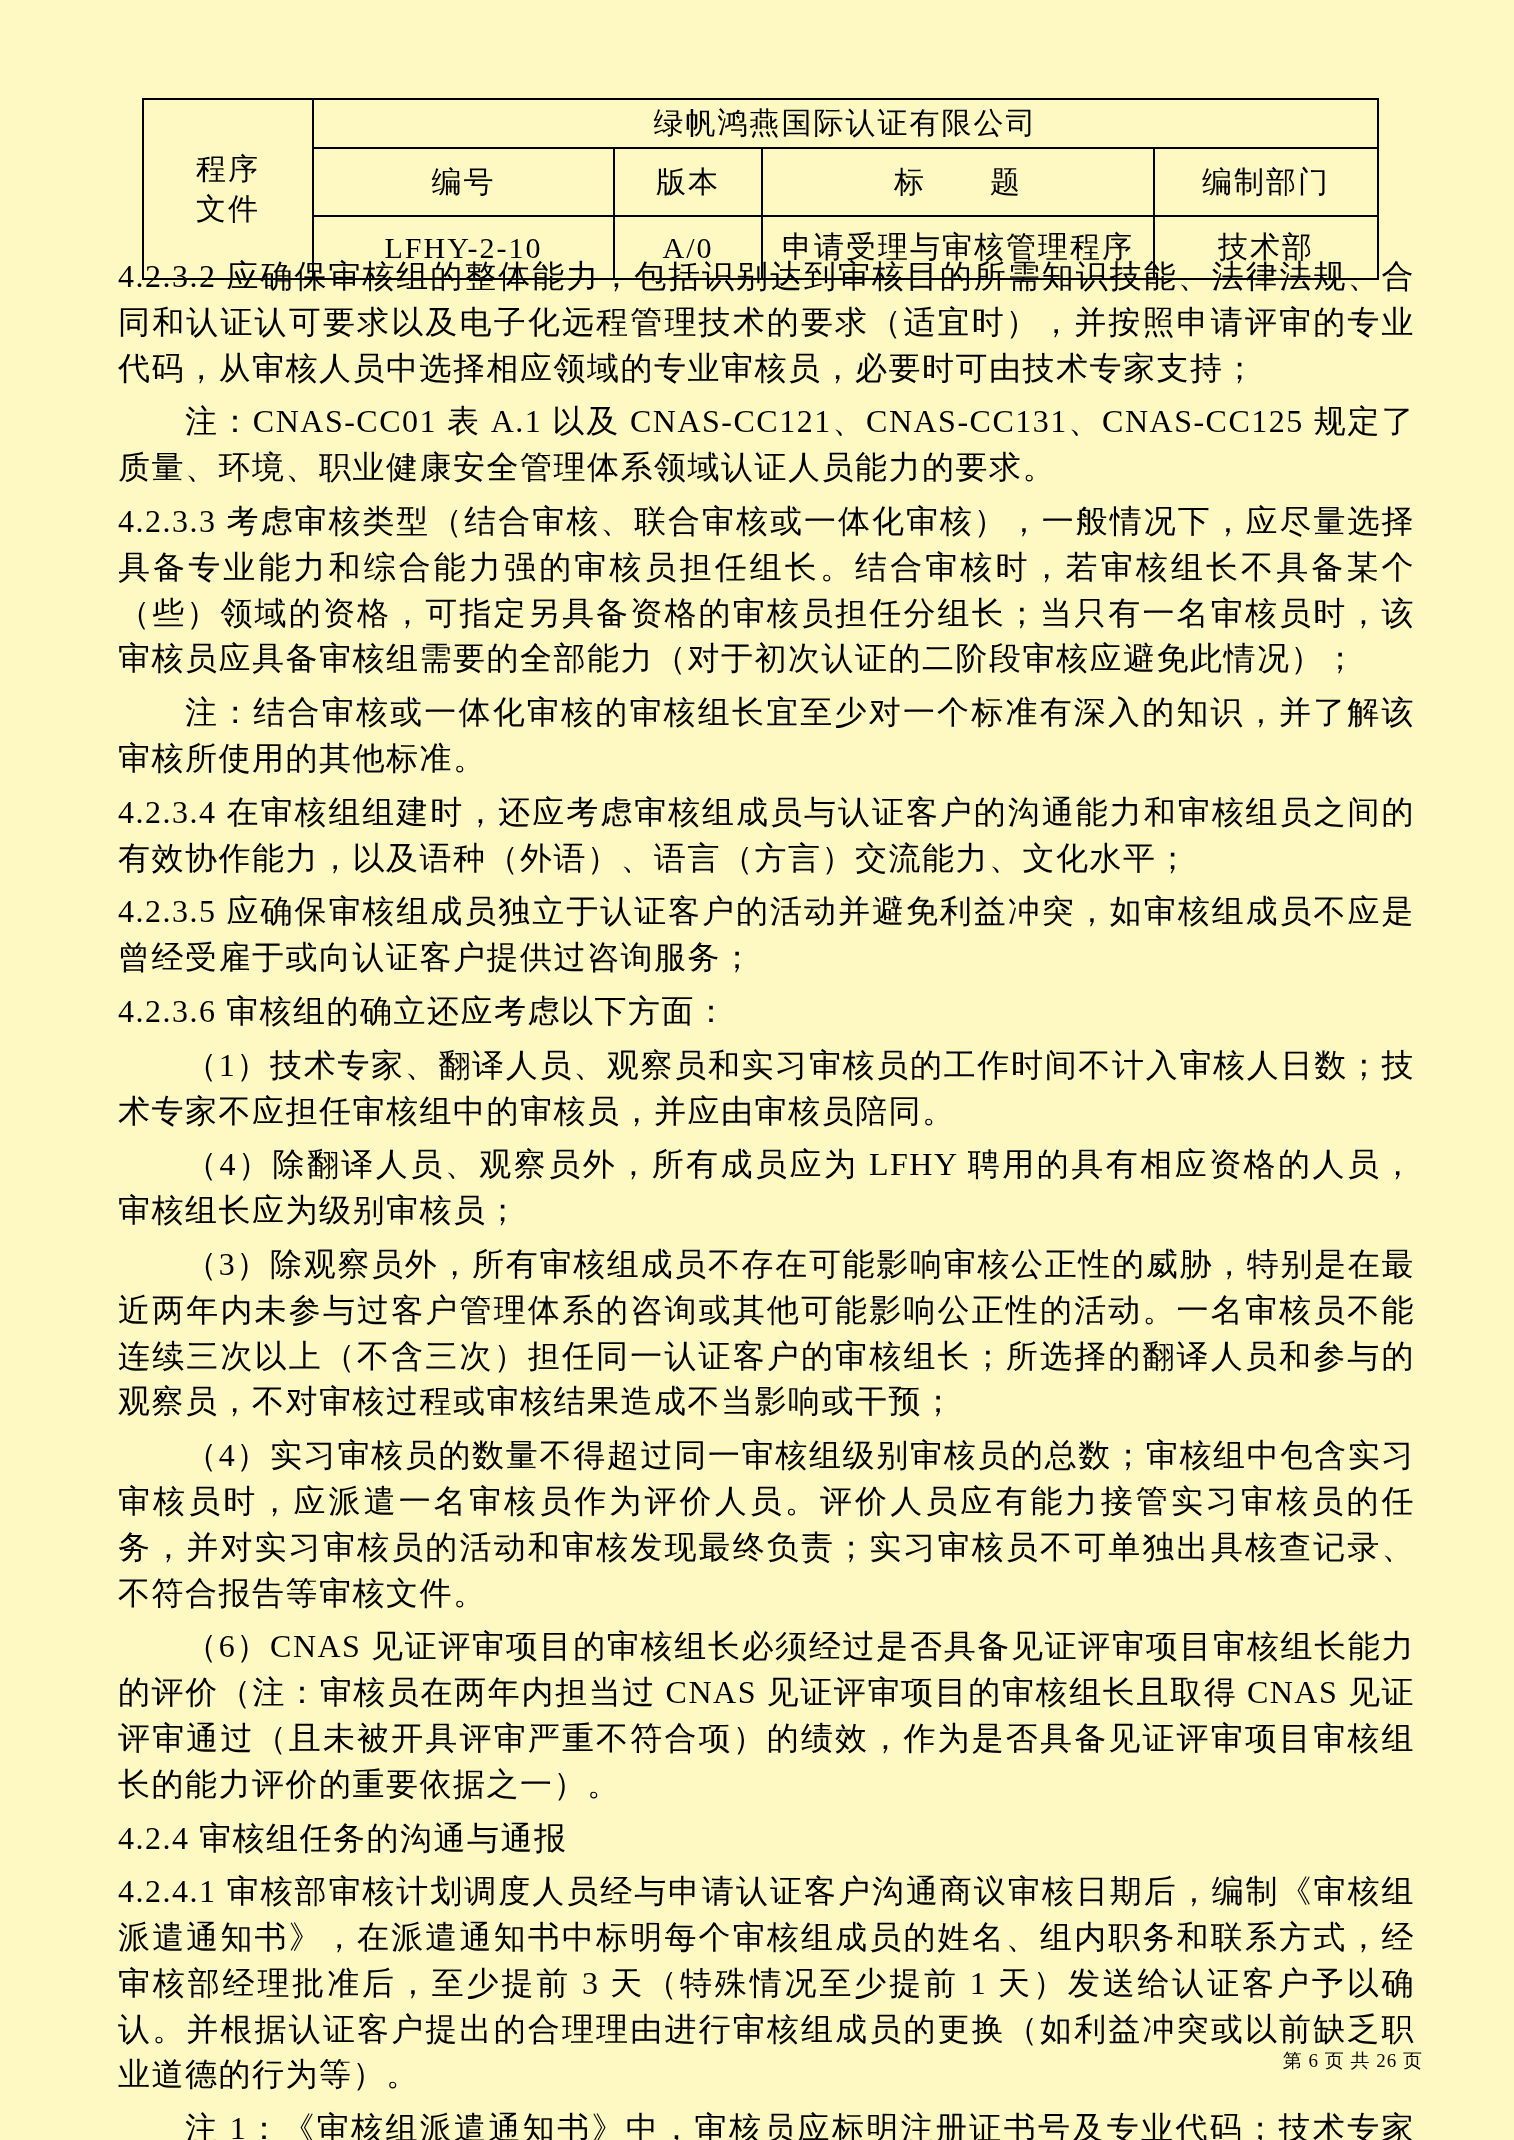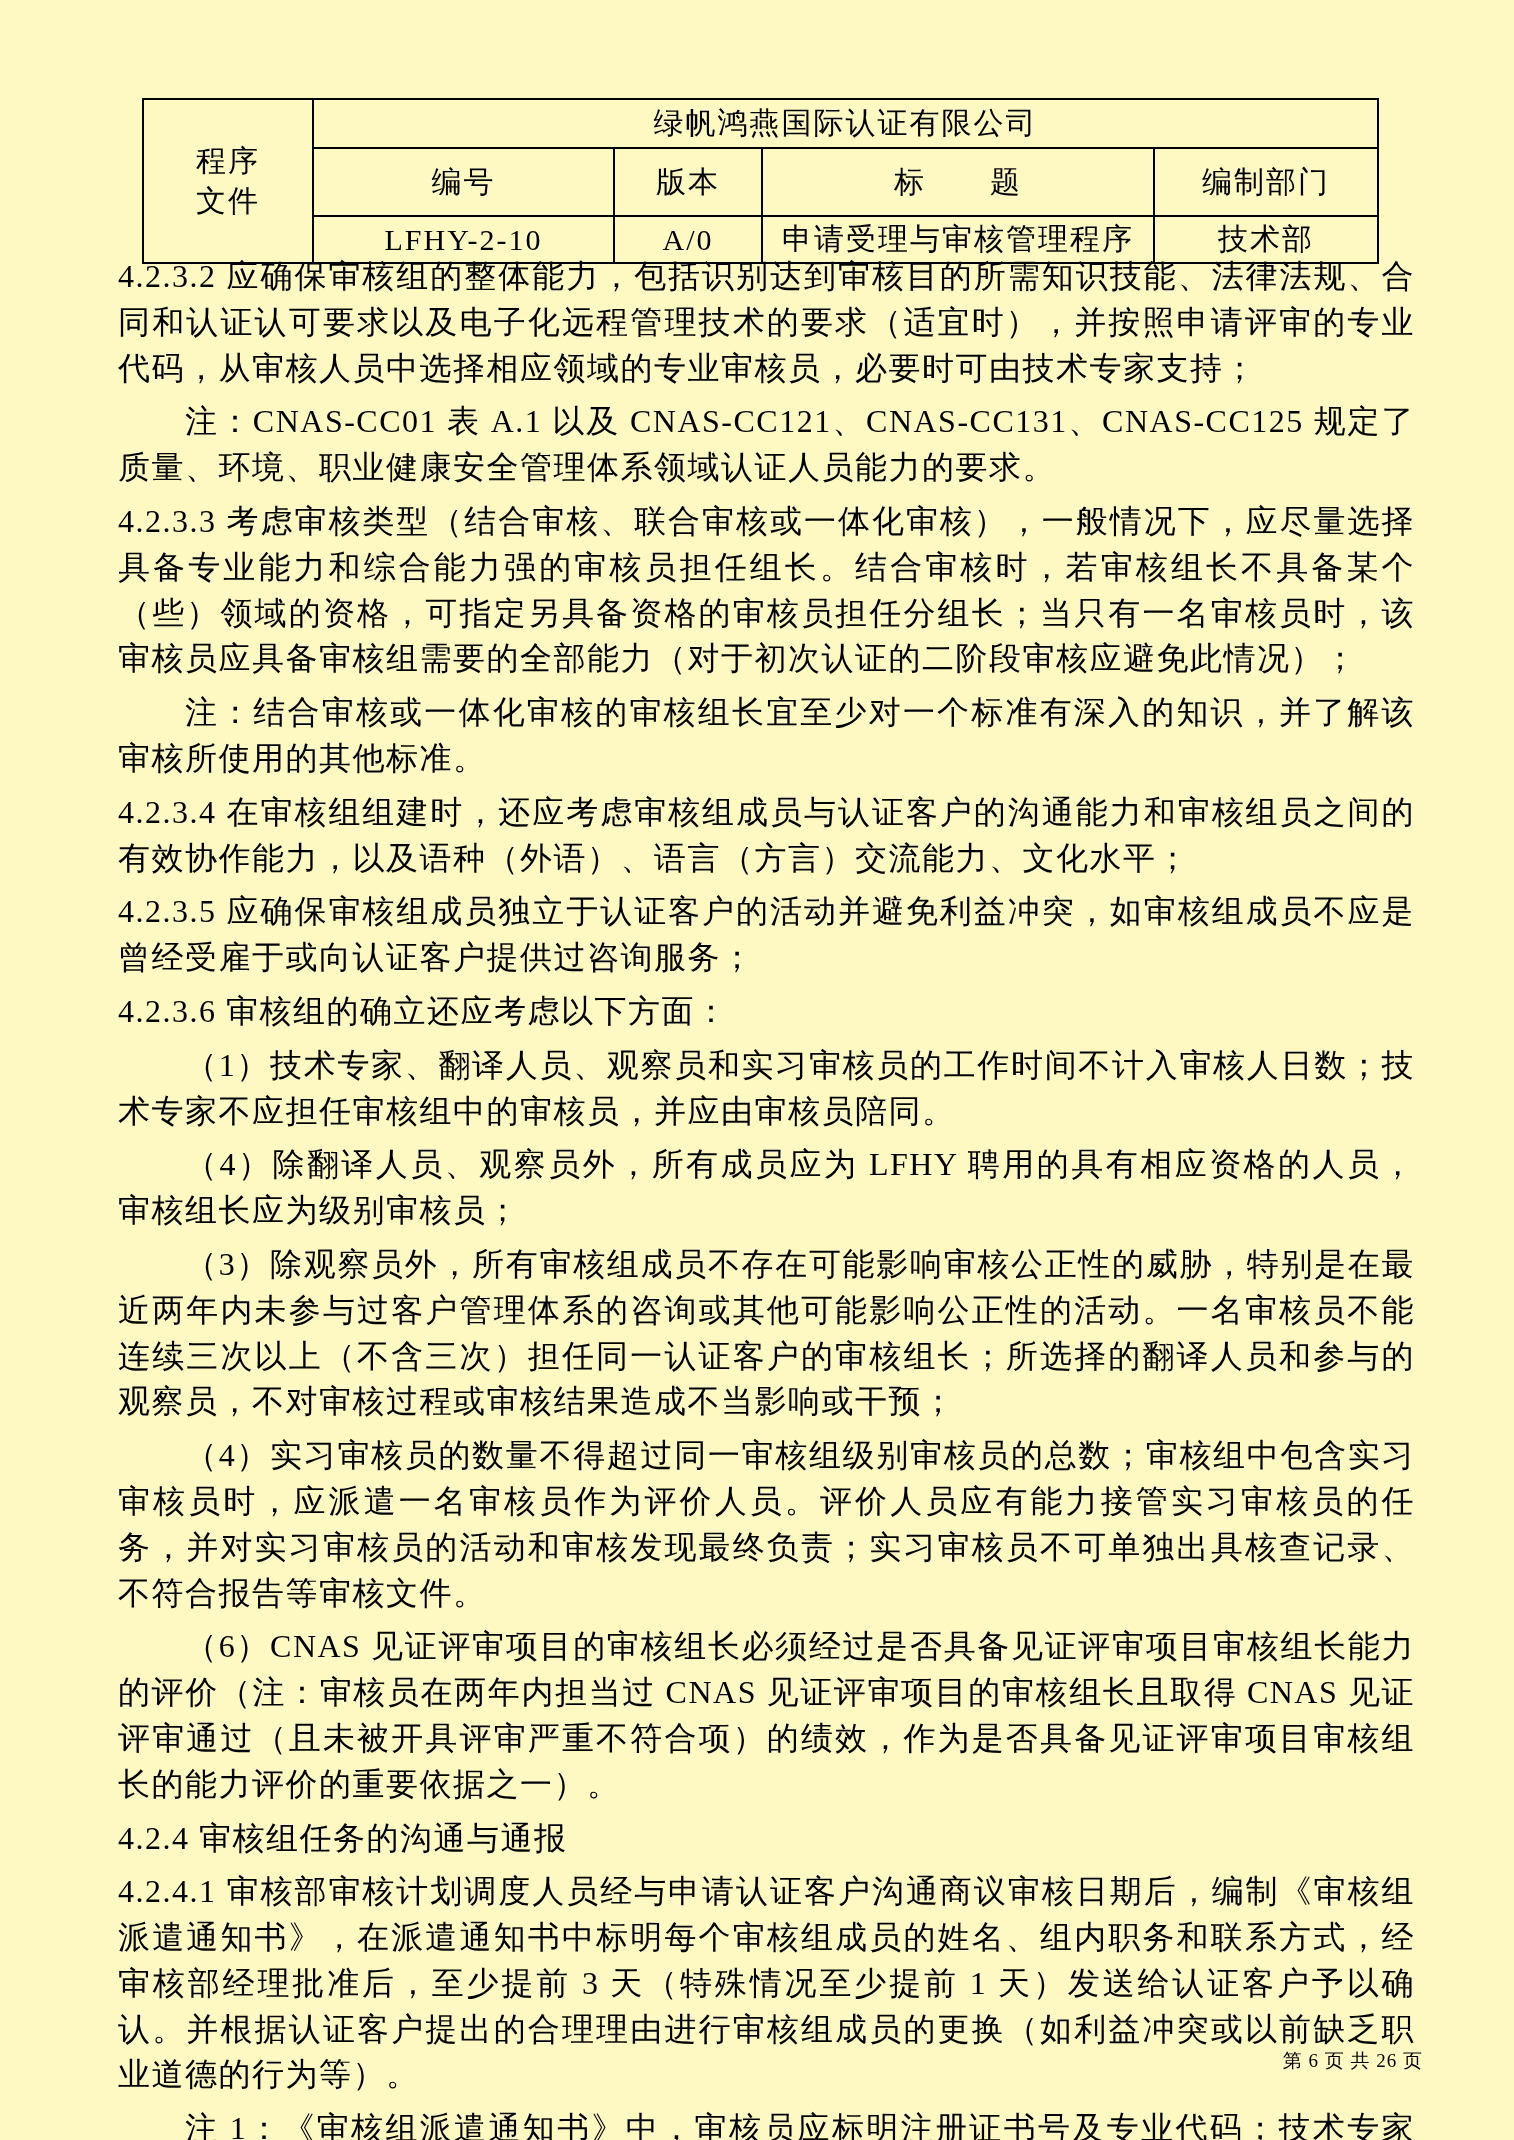"LFHY-2-10" .row-values { height: 47px -> 63px }
